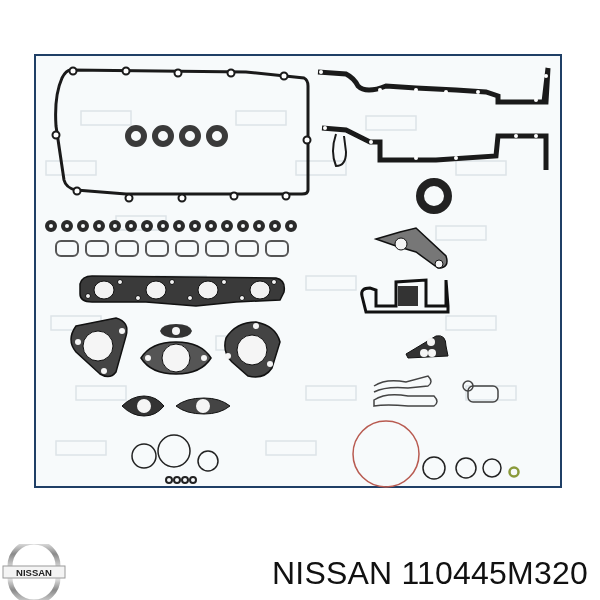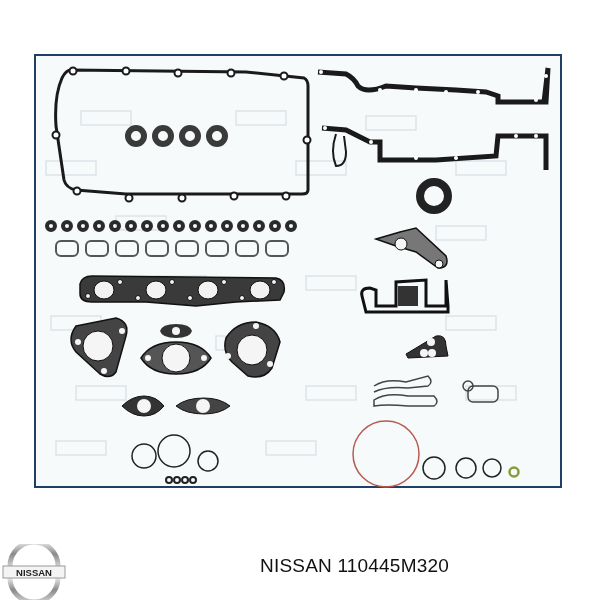"NISSAN 110445M320" .caption { font-size: 19px -> 32px; left: 260px -> 272px }
